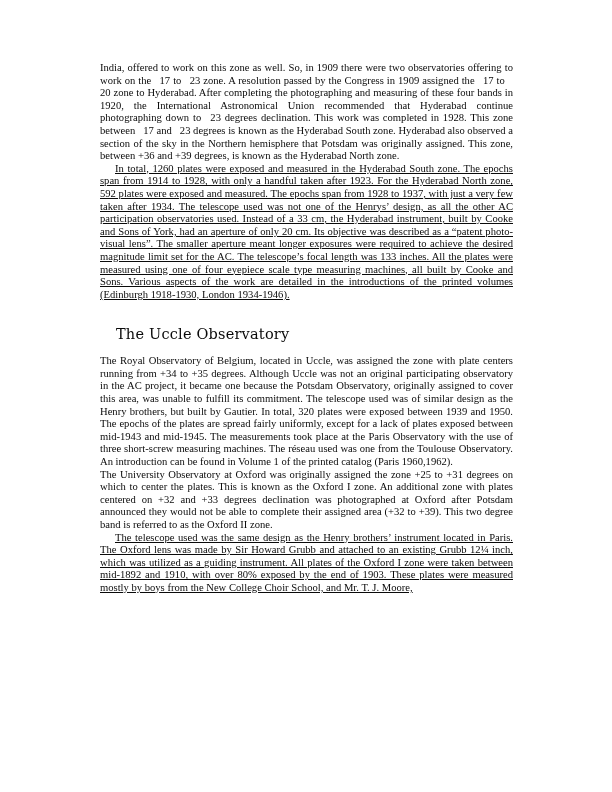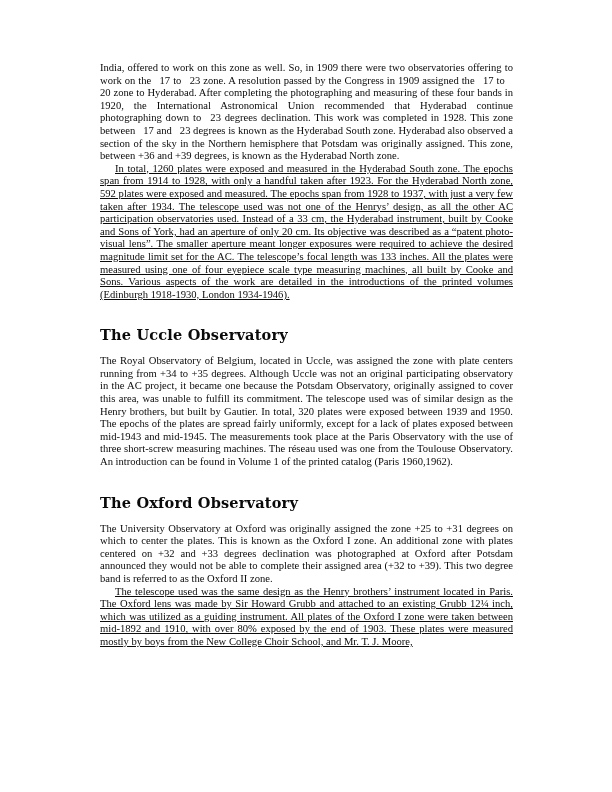"The Uccle Observatory" .section-heading { font-weight: bold -> normal; margin: 25px 0 12px 0 -> 25px 0 12px 16px }
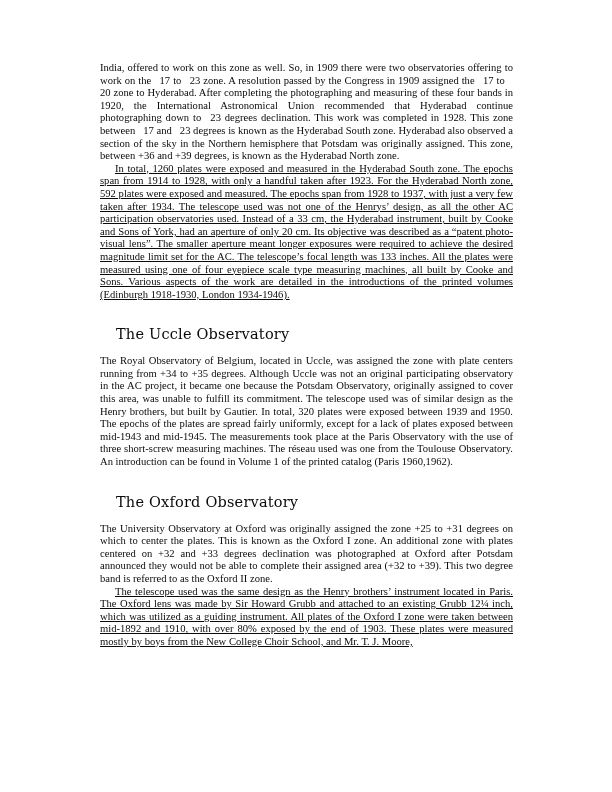"The Oxford Observatory" div.section-heading { html: <div>The Oxford Observatory</div> -> none }
